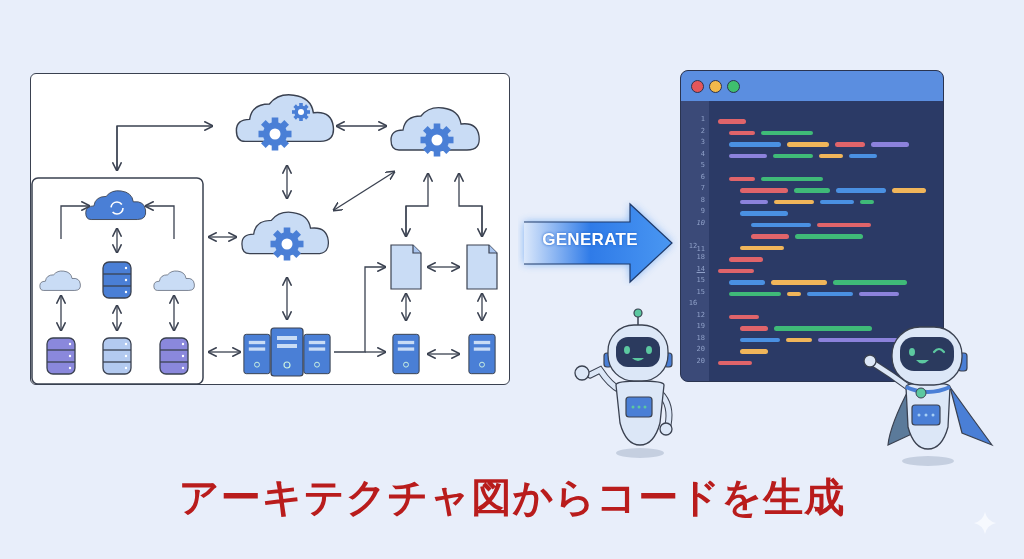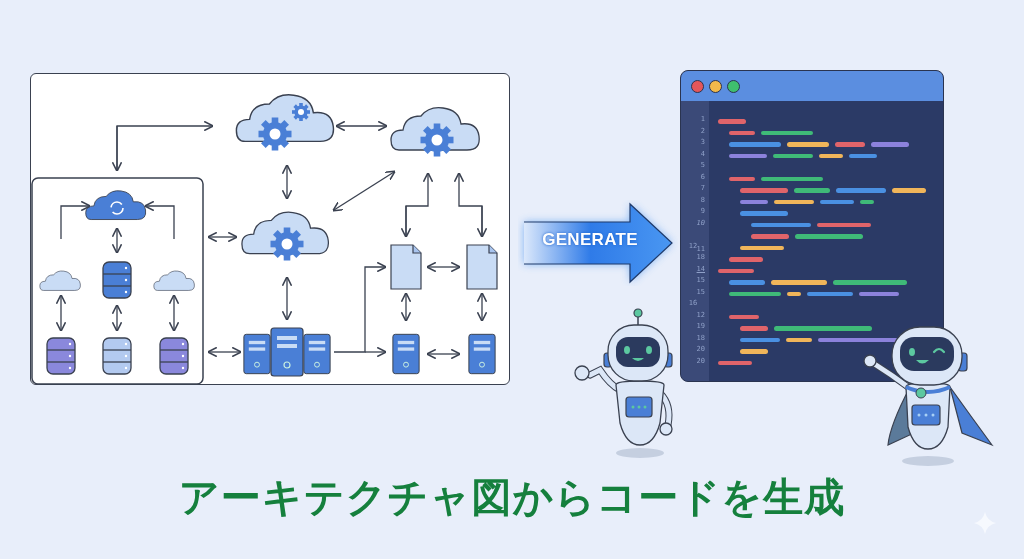"アーキテクチャ図からコードを生成" #caption { color: #15803d -> #b91c1c }
